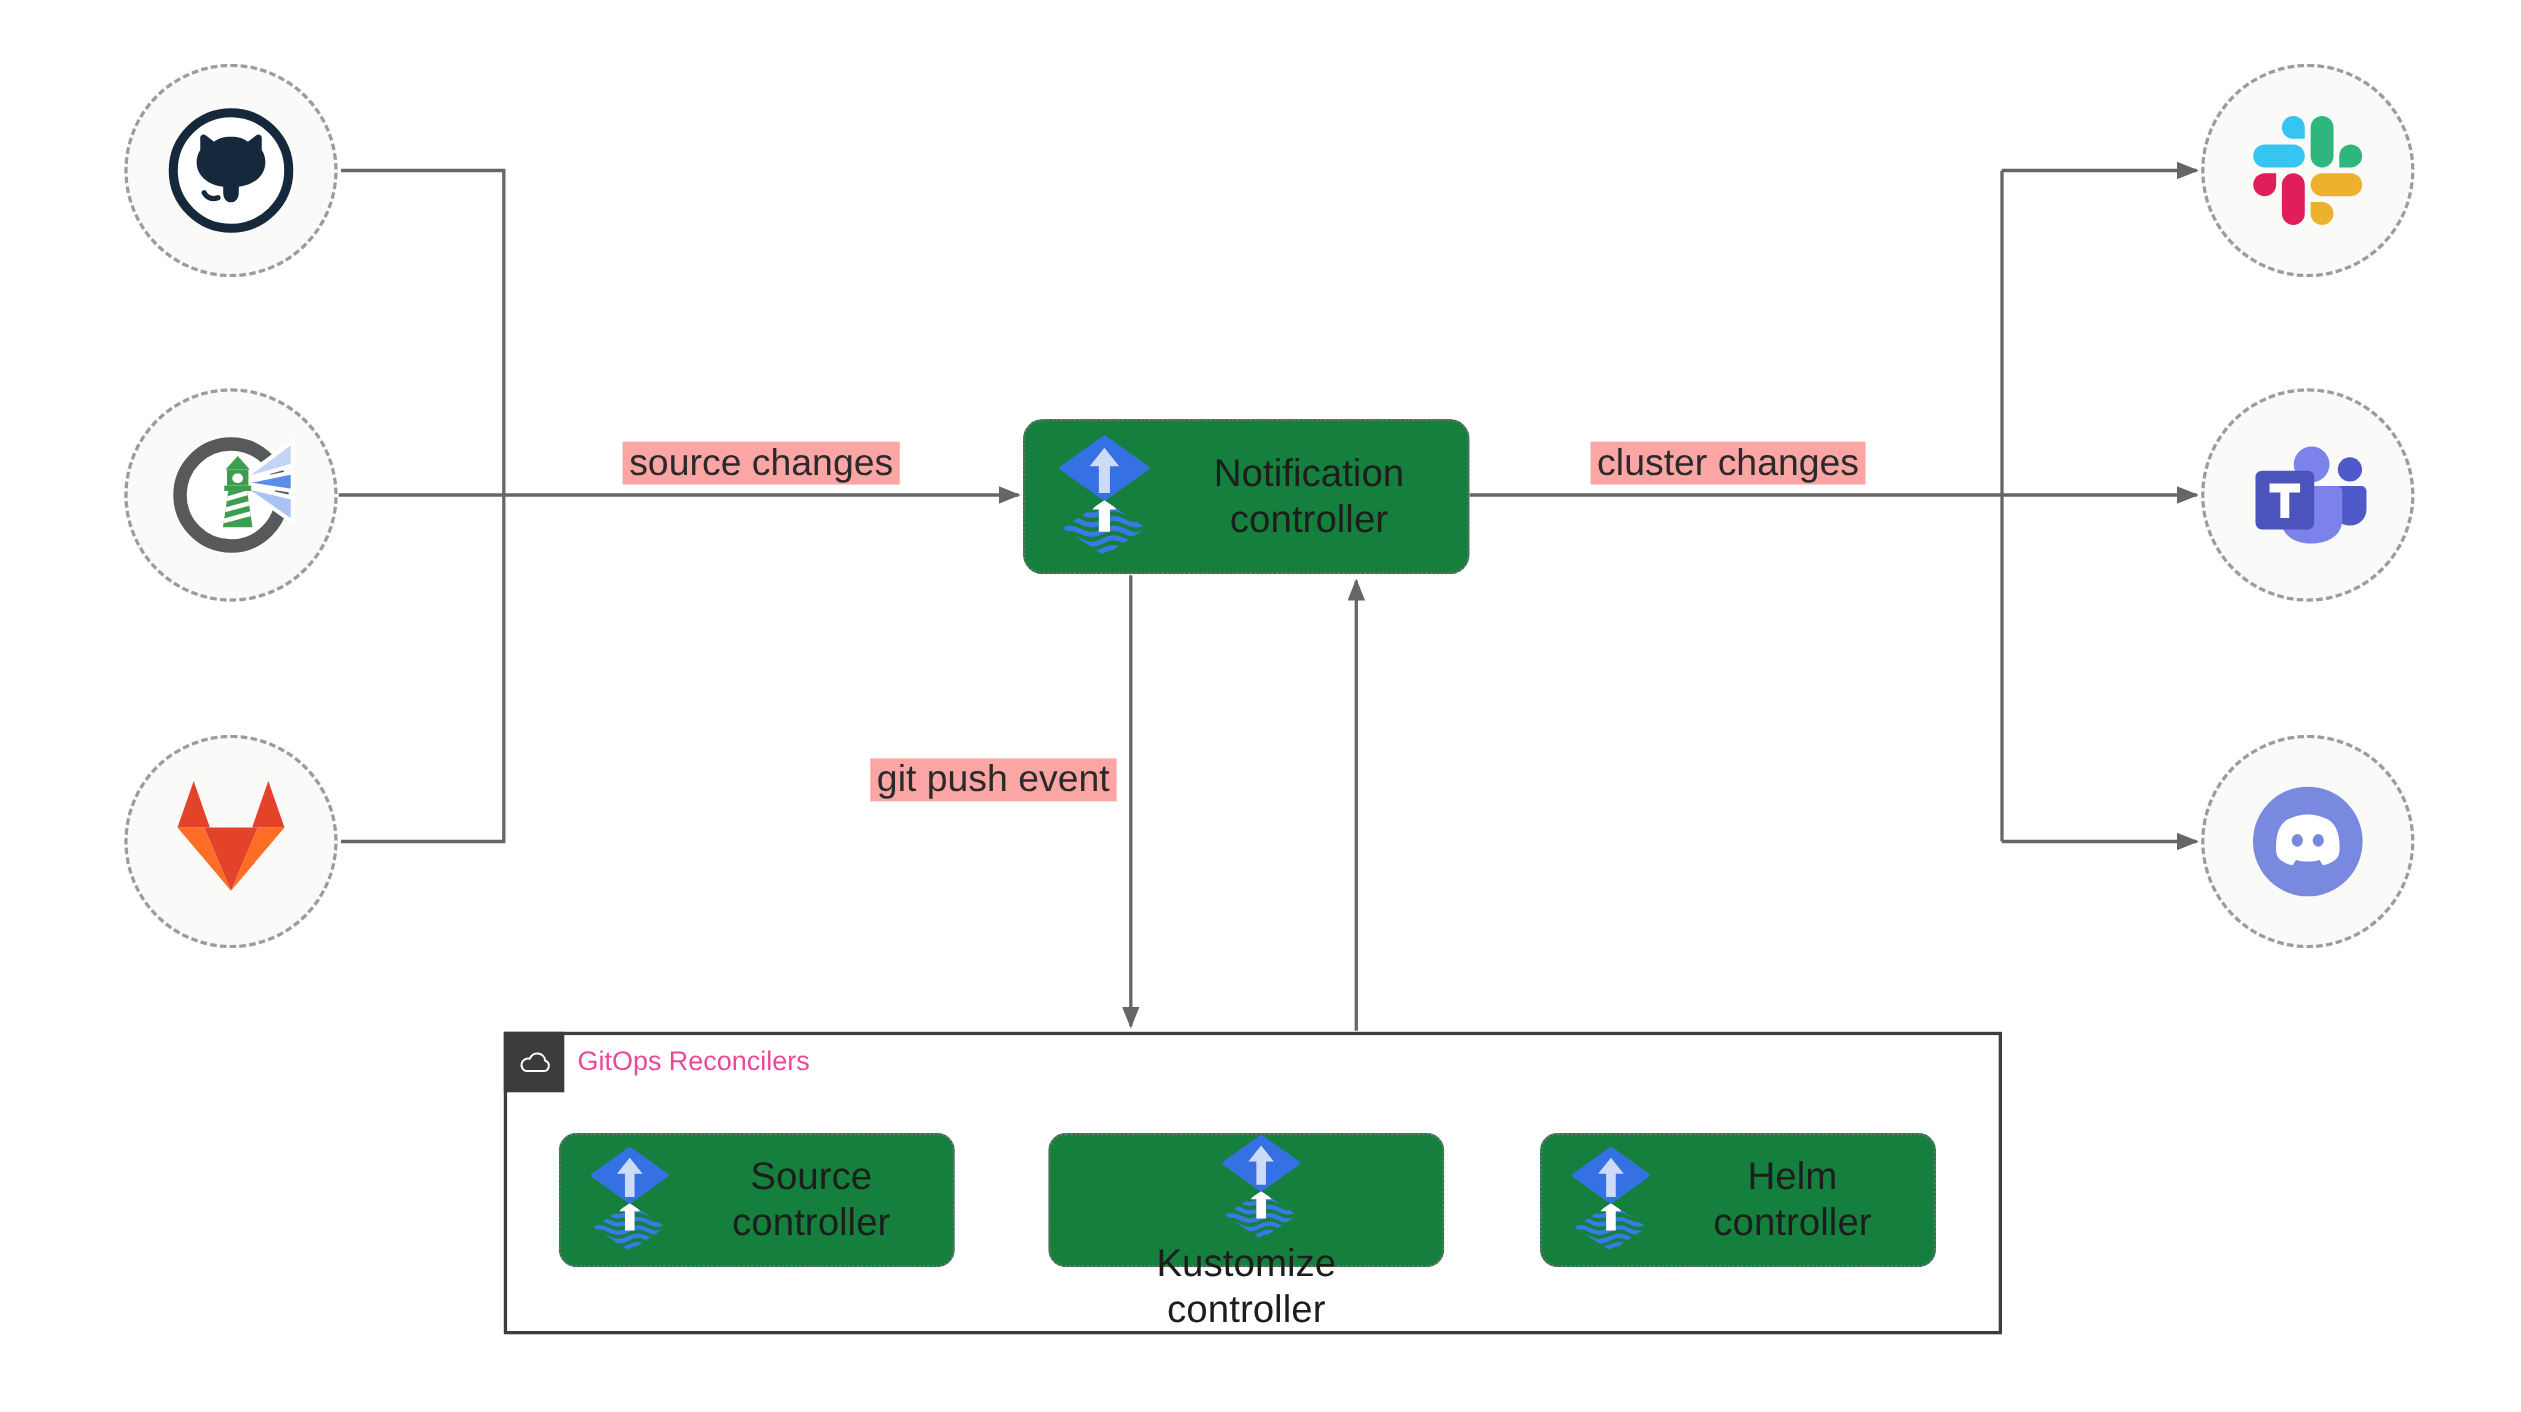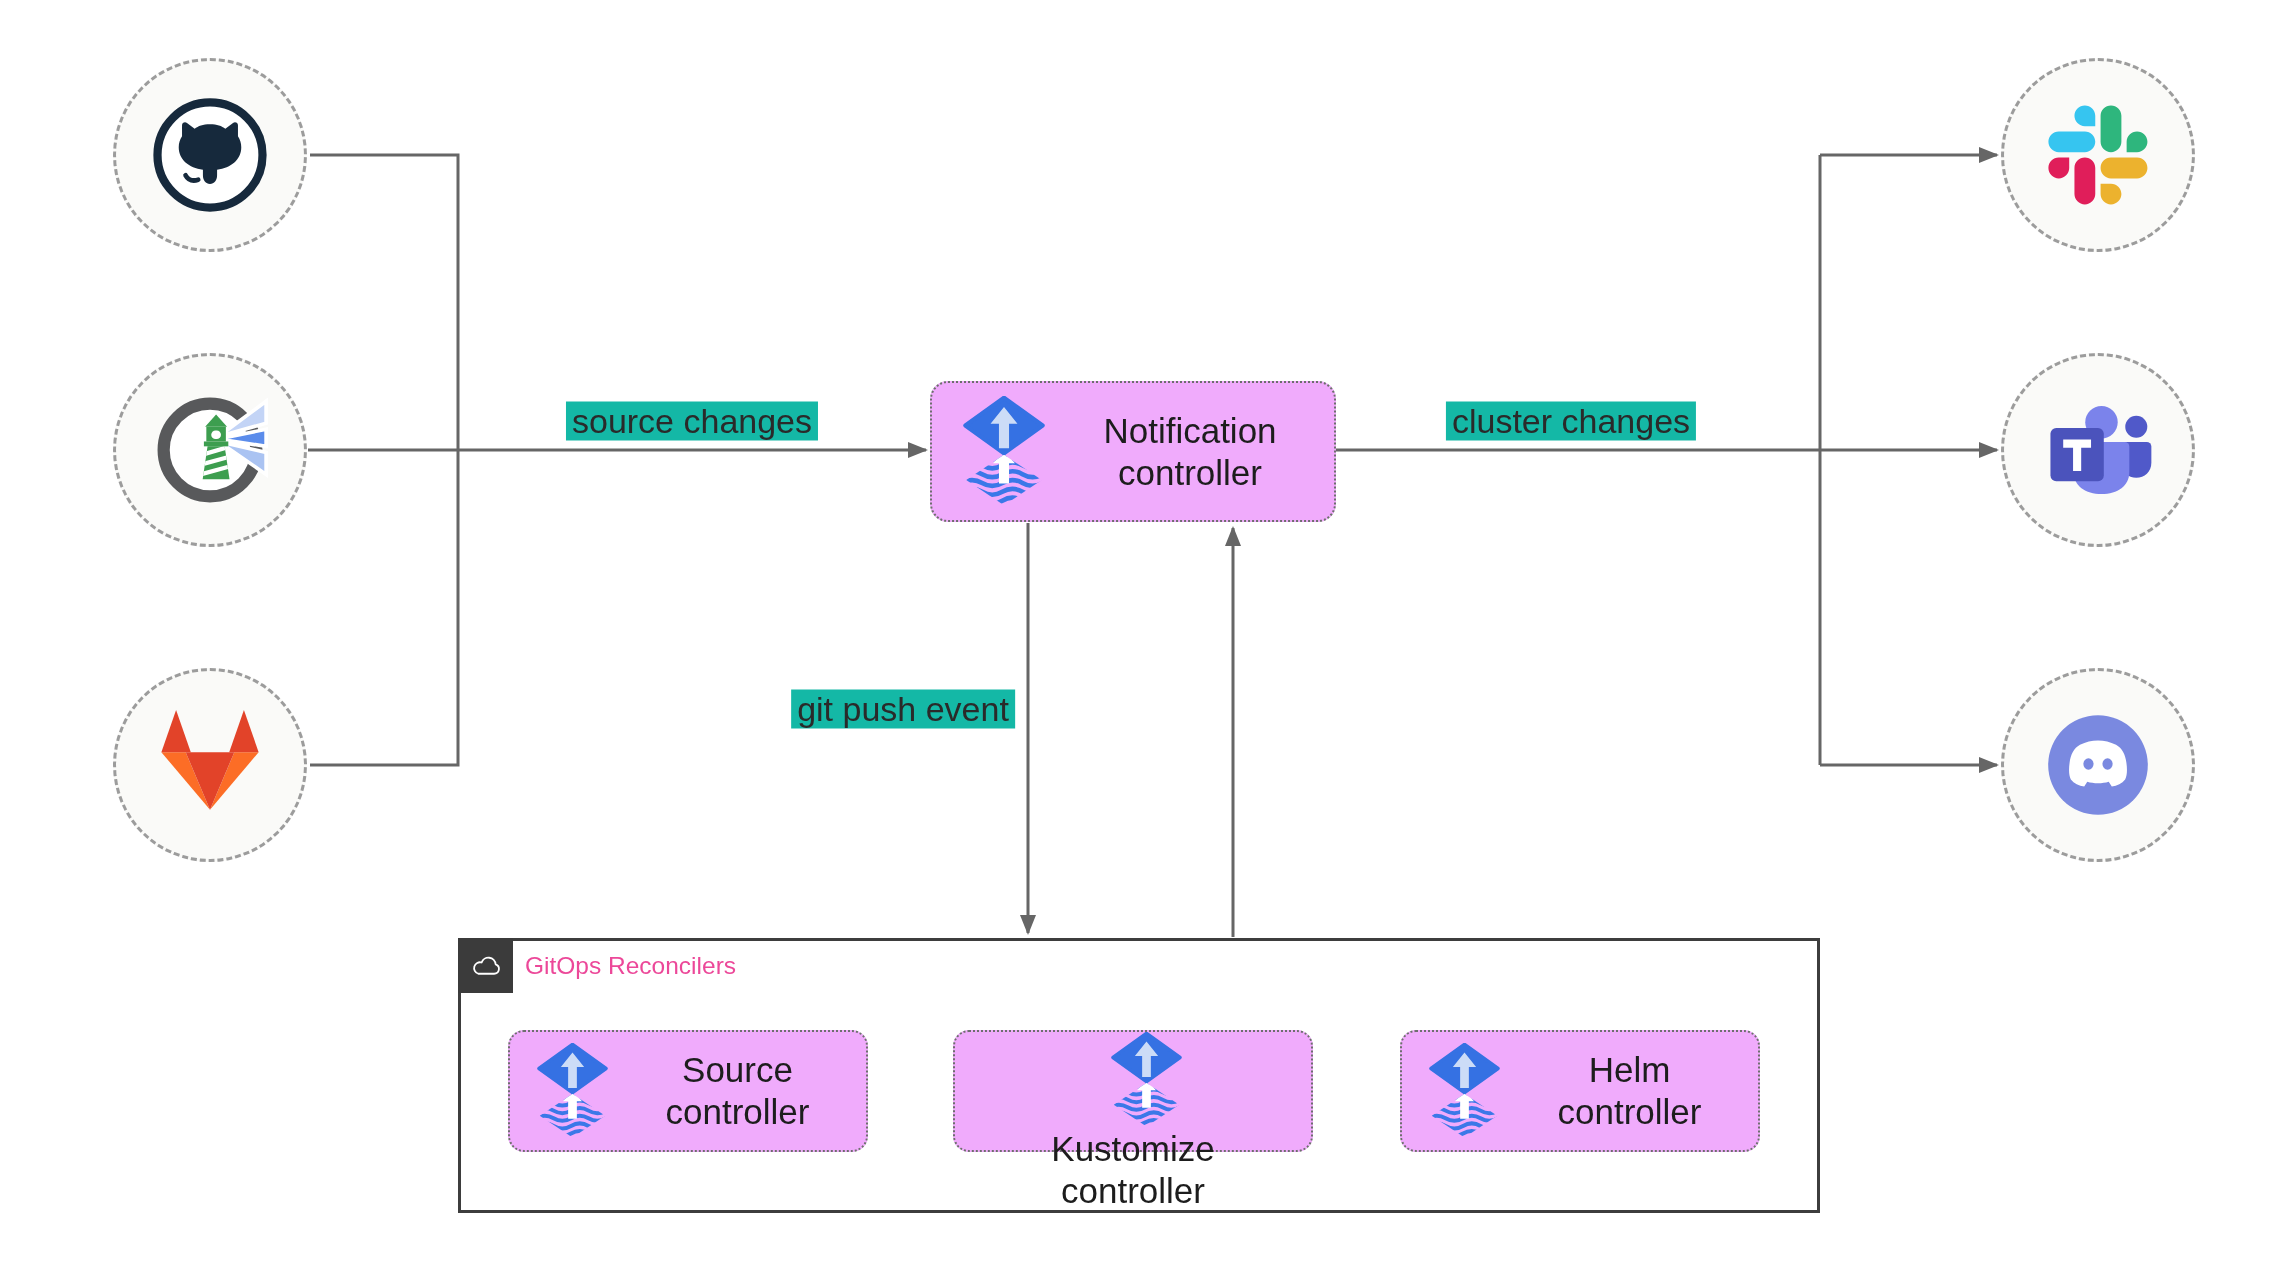"source changes" .edgelbl { background: #14b8a6 -> #fca5a5 }
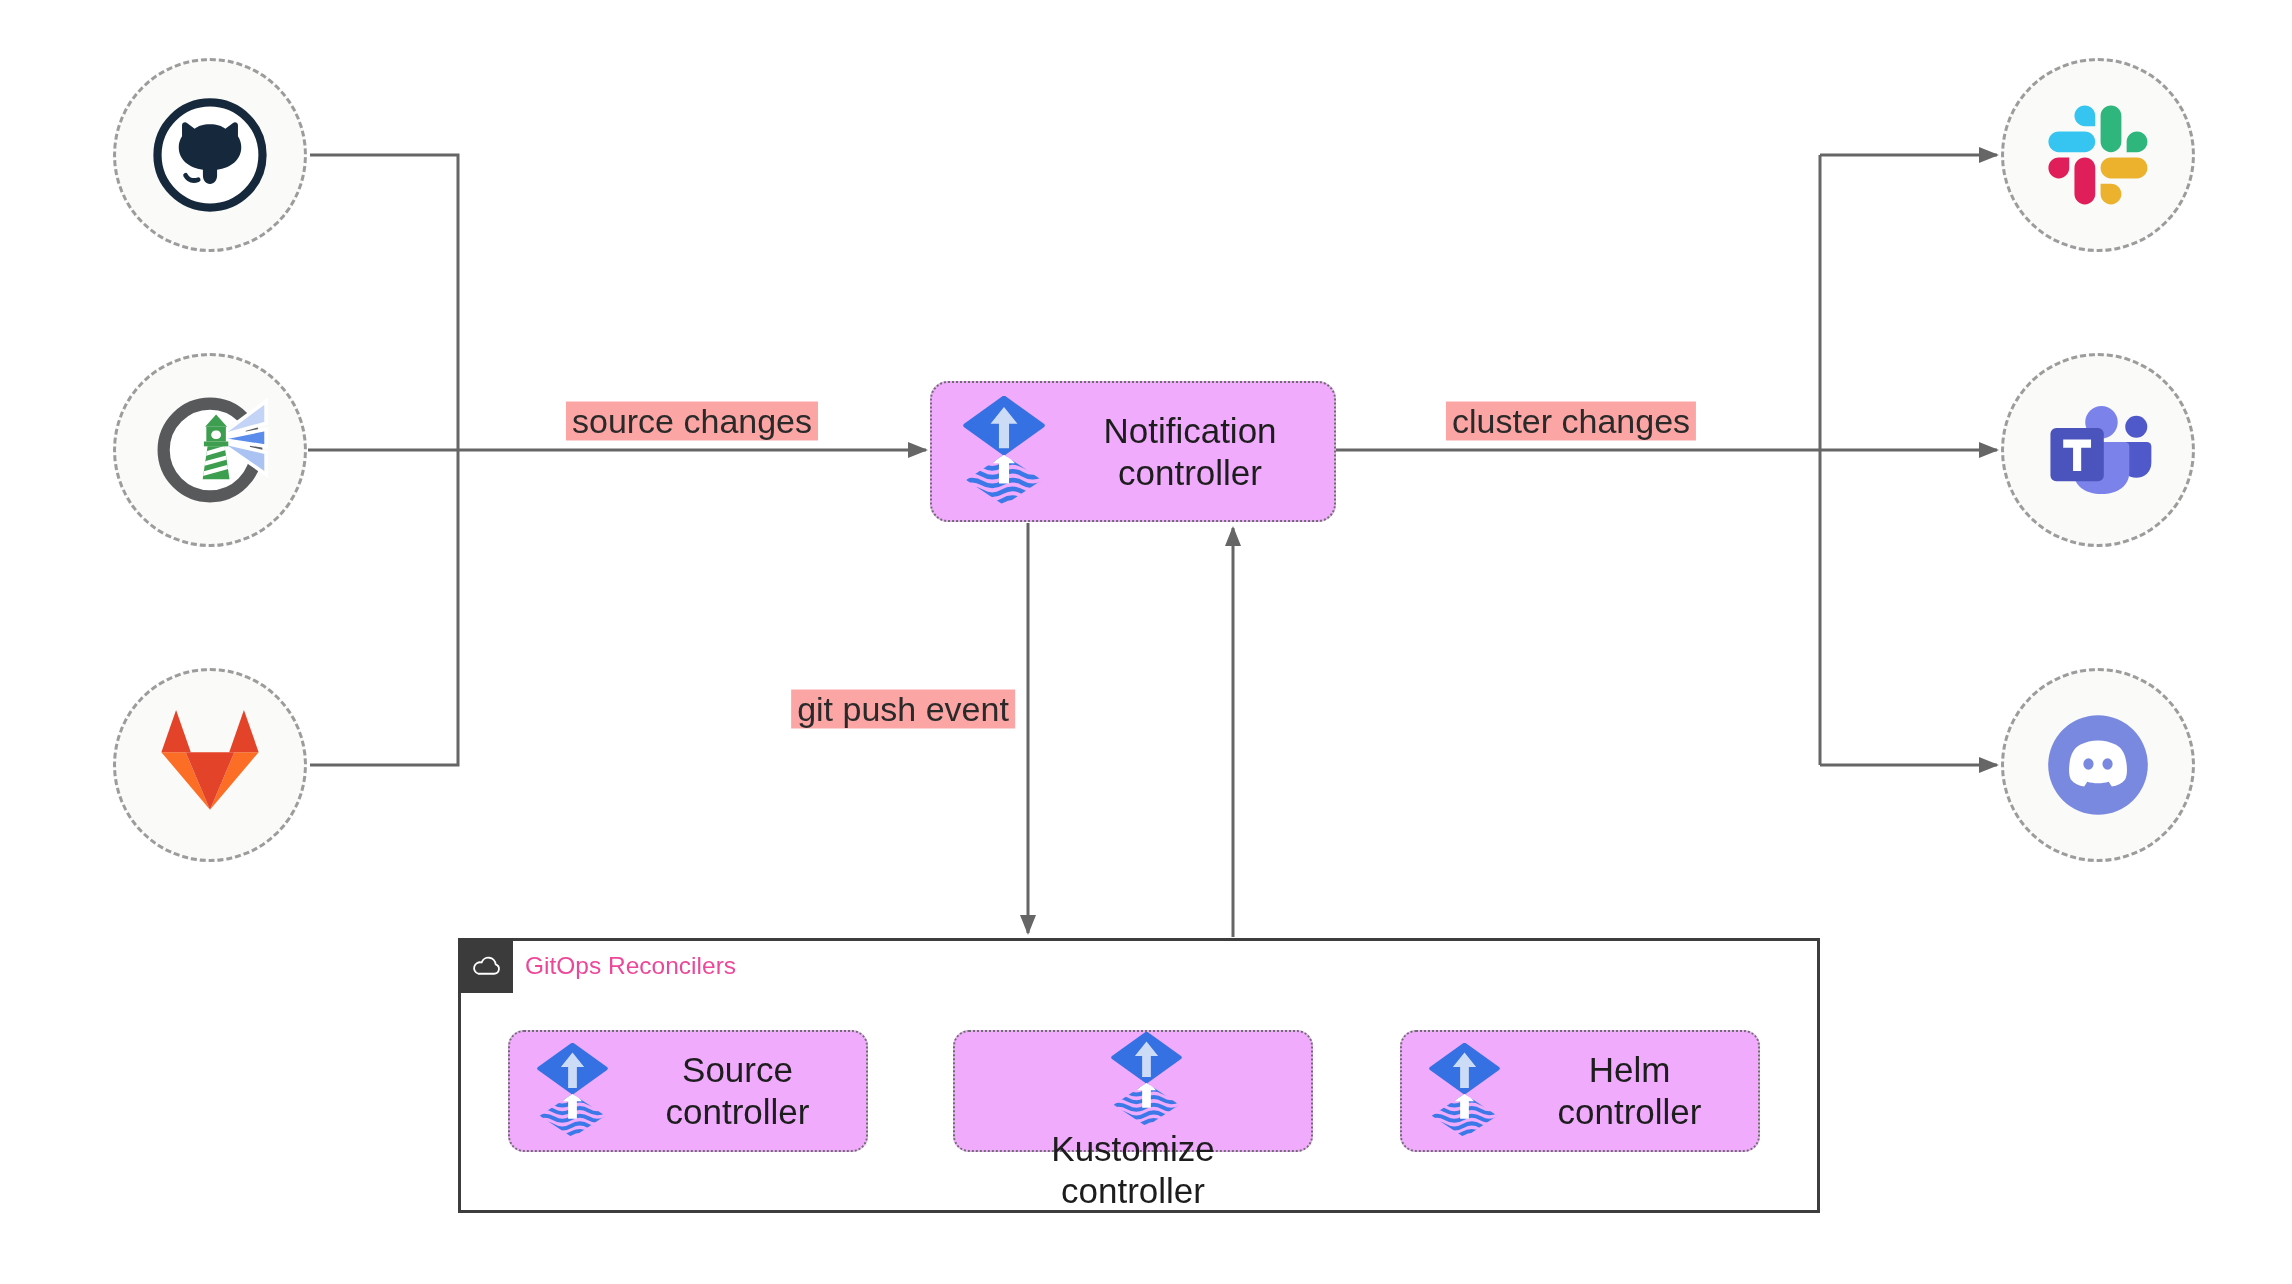"Notification controller" .ctrl { background: #f0abfc -> #15803d }
